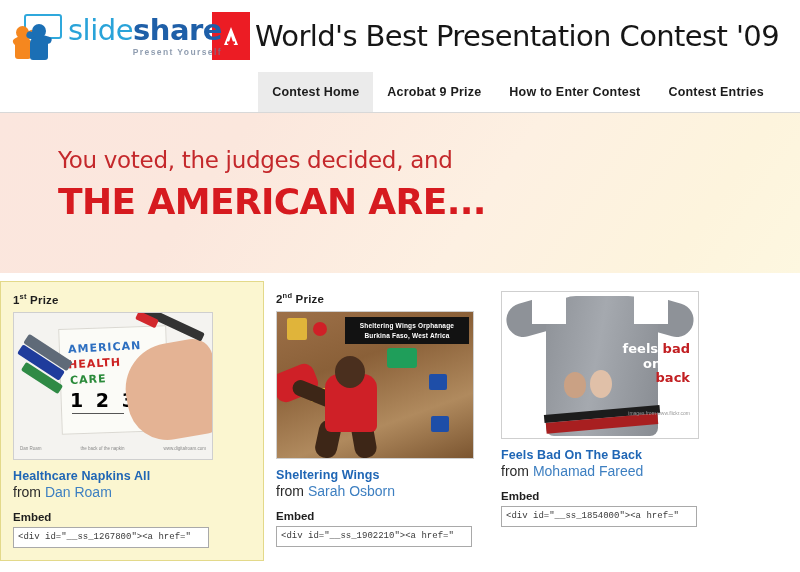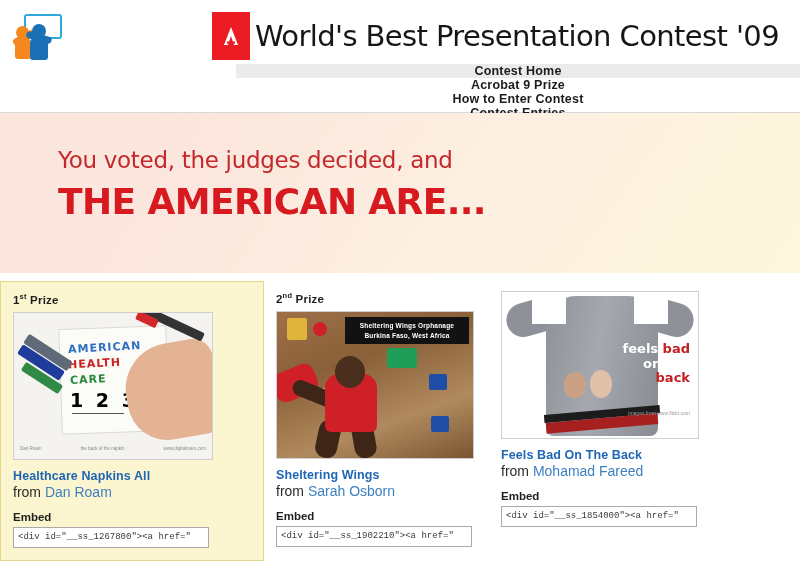"slideshare" div.ss-wordmark { html: none -> <div> <div> <span>slide</span><span>share</span> </div> <div>Present Yourself</div> </div> }
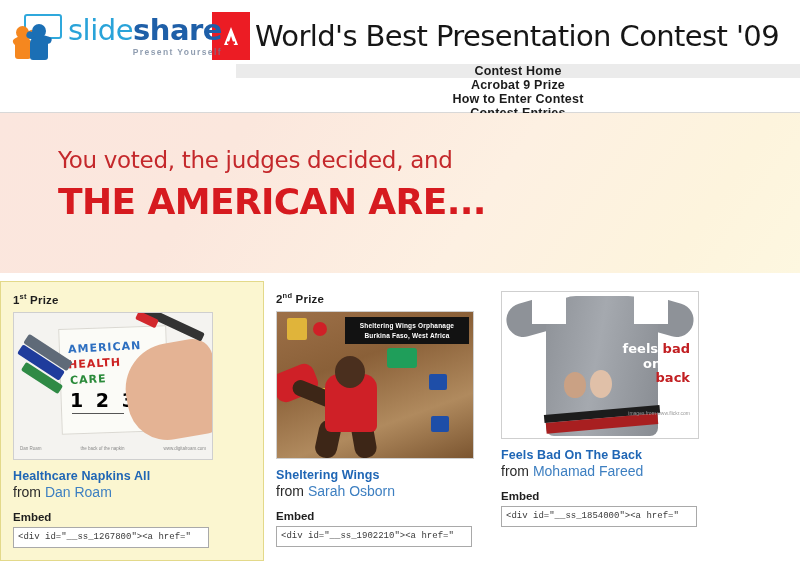"Contest Home" #nav { flex-direction: column -> none }
